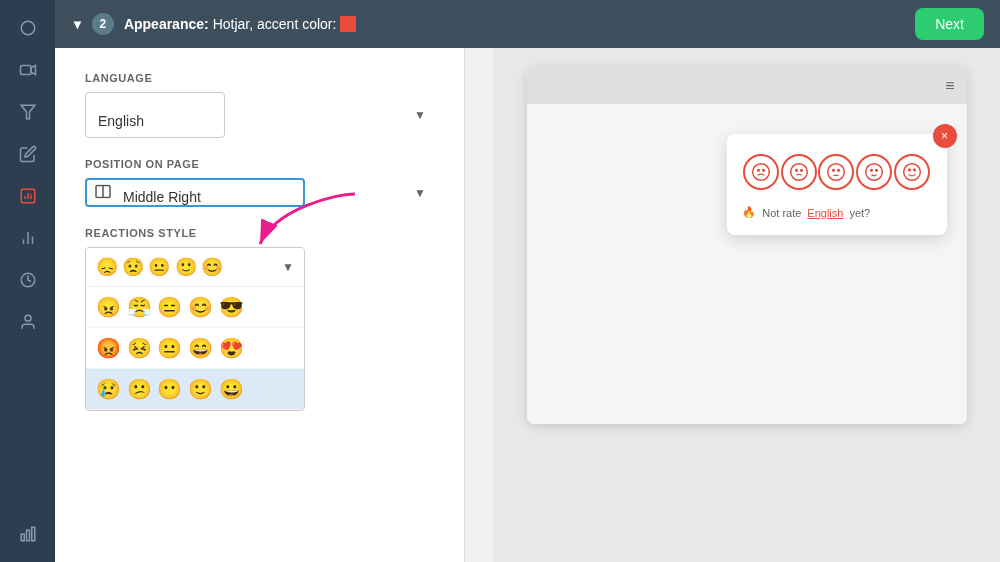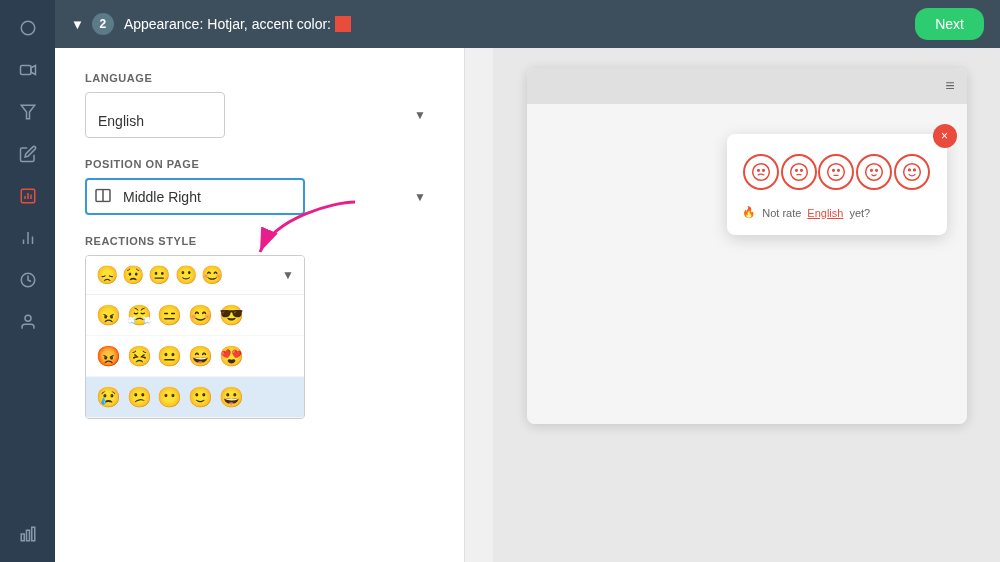"Appearance:" span { font-weight: 400 -> 700 }
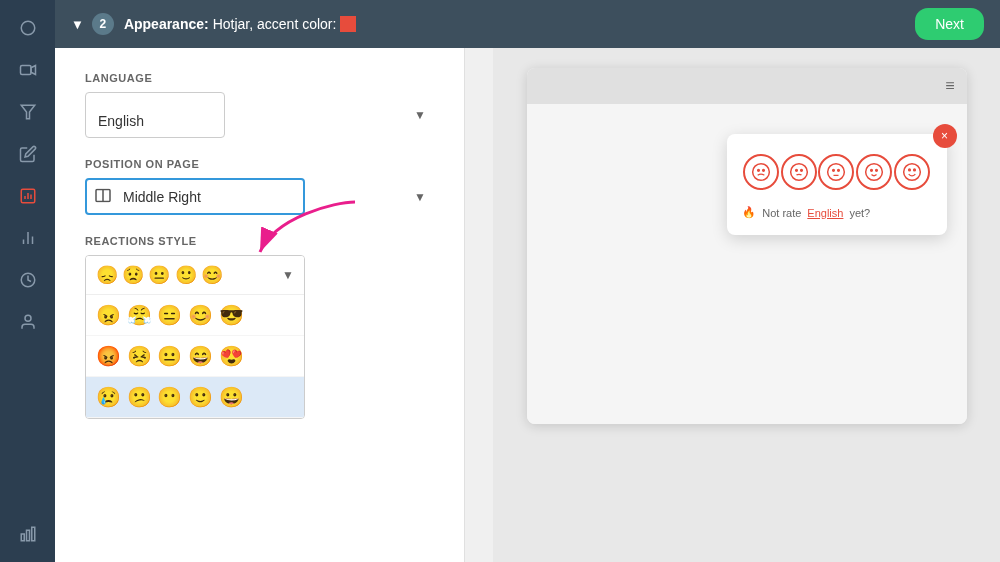"Next" .next-btn { border-radius: 13px -> 8px }
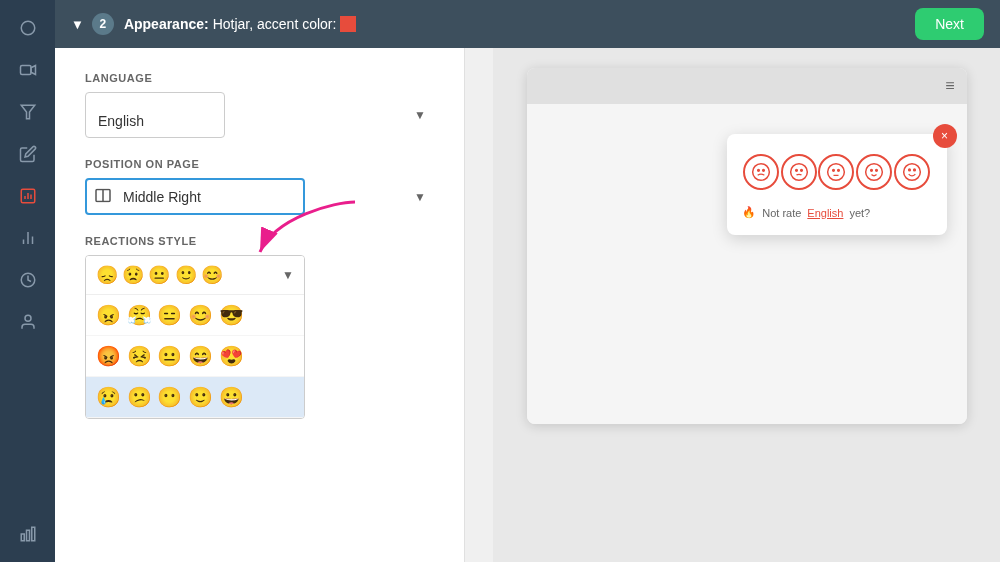"Middle Right" .position-select { padding: 9px 30px 8px 36px -> 9px 30px 0 36px }
